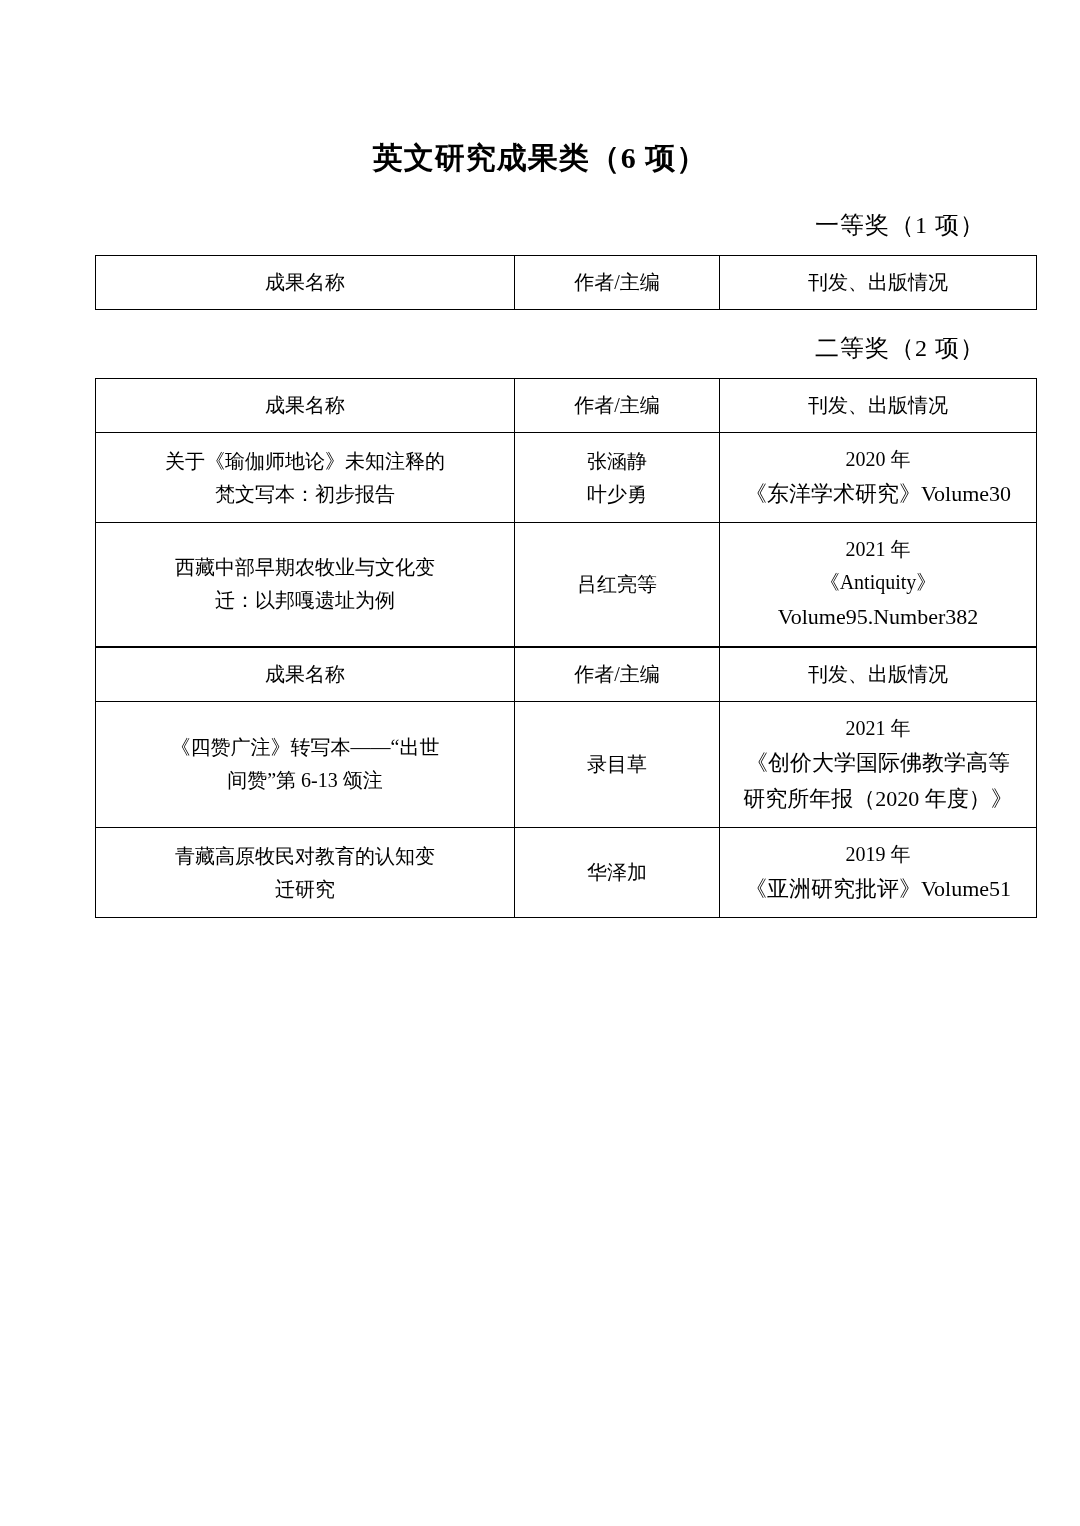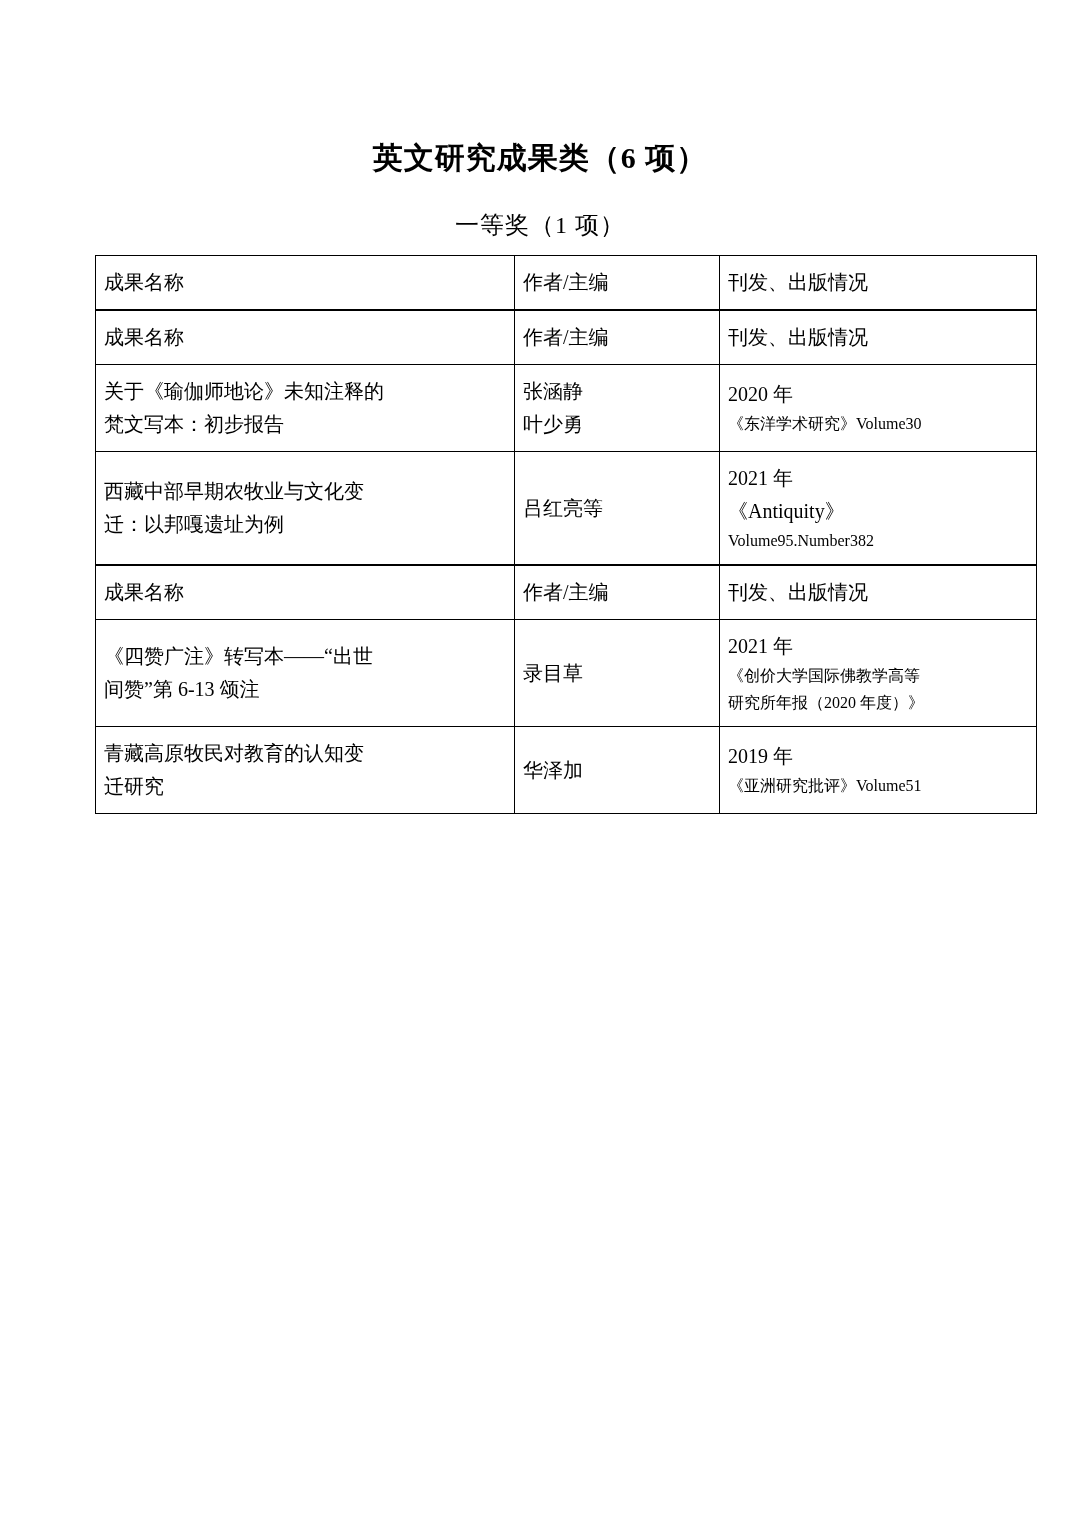"一等奖（1 项）" .section-heading { text-align: center -> right }
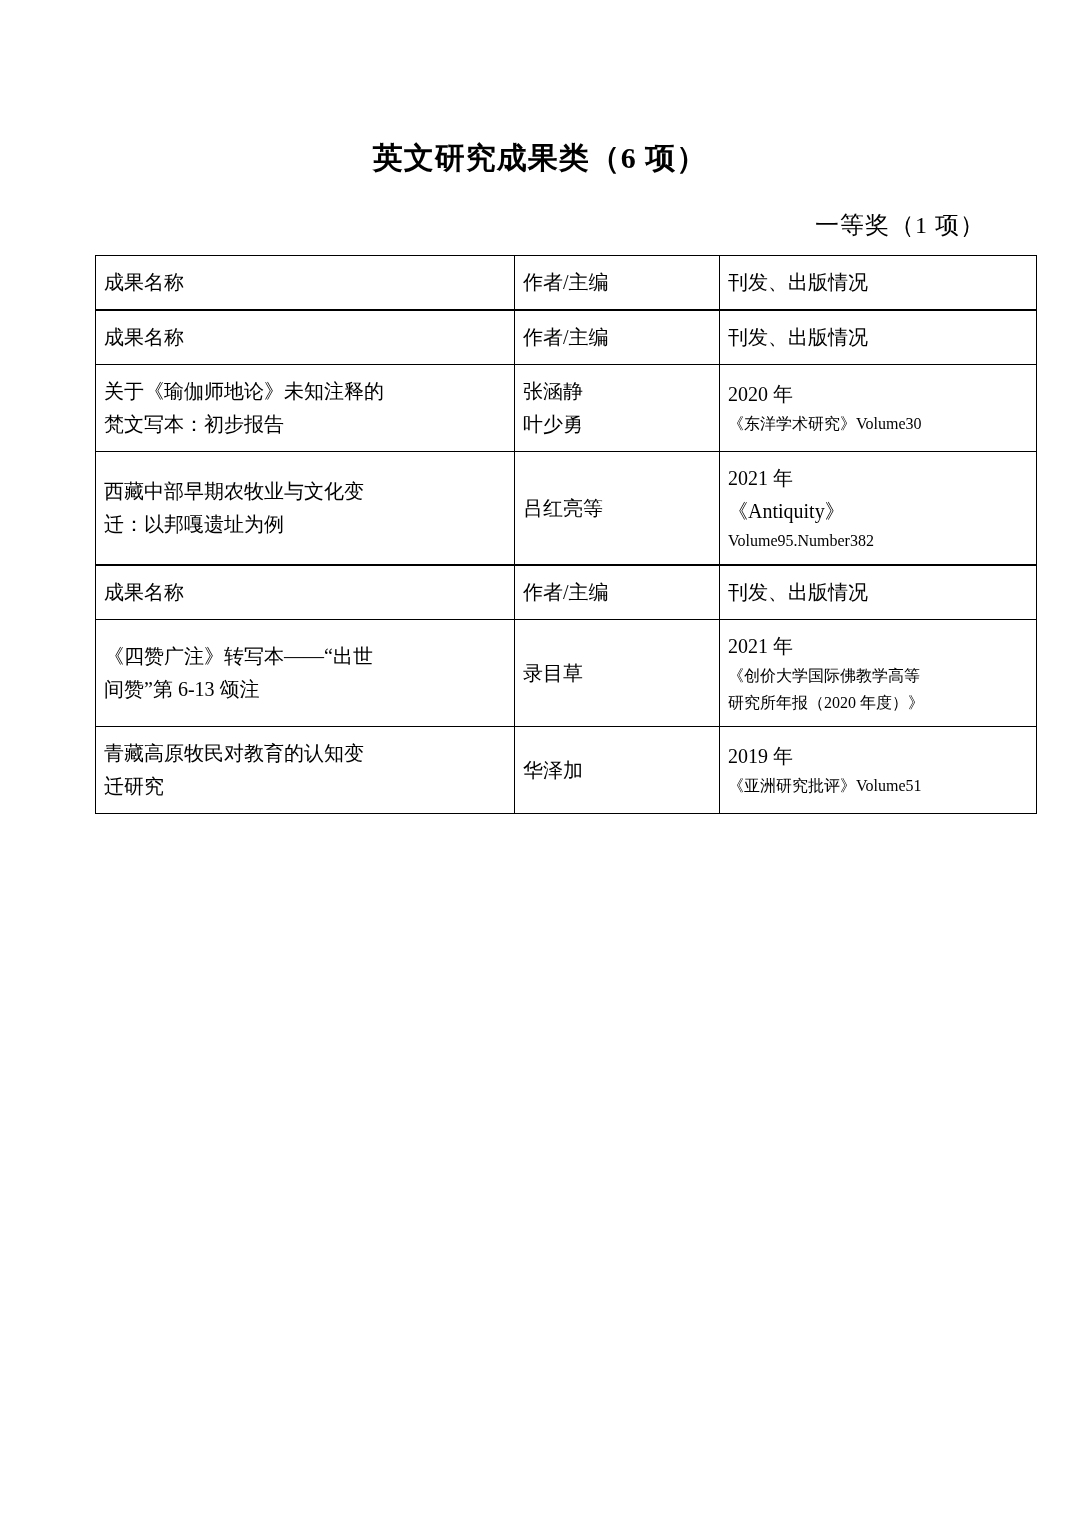"成果名称" table.award-table td { text-align: left -> center }
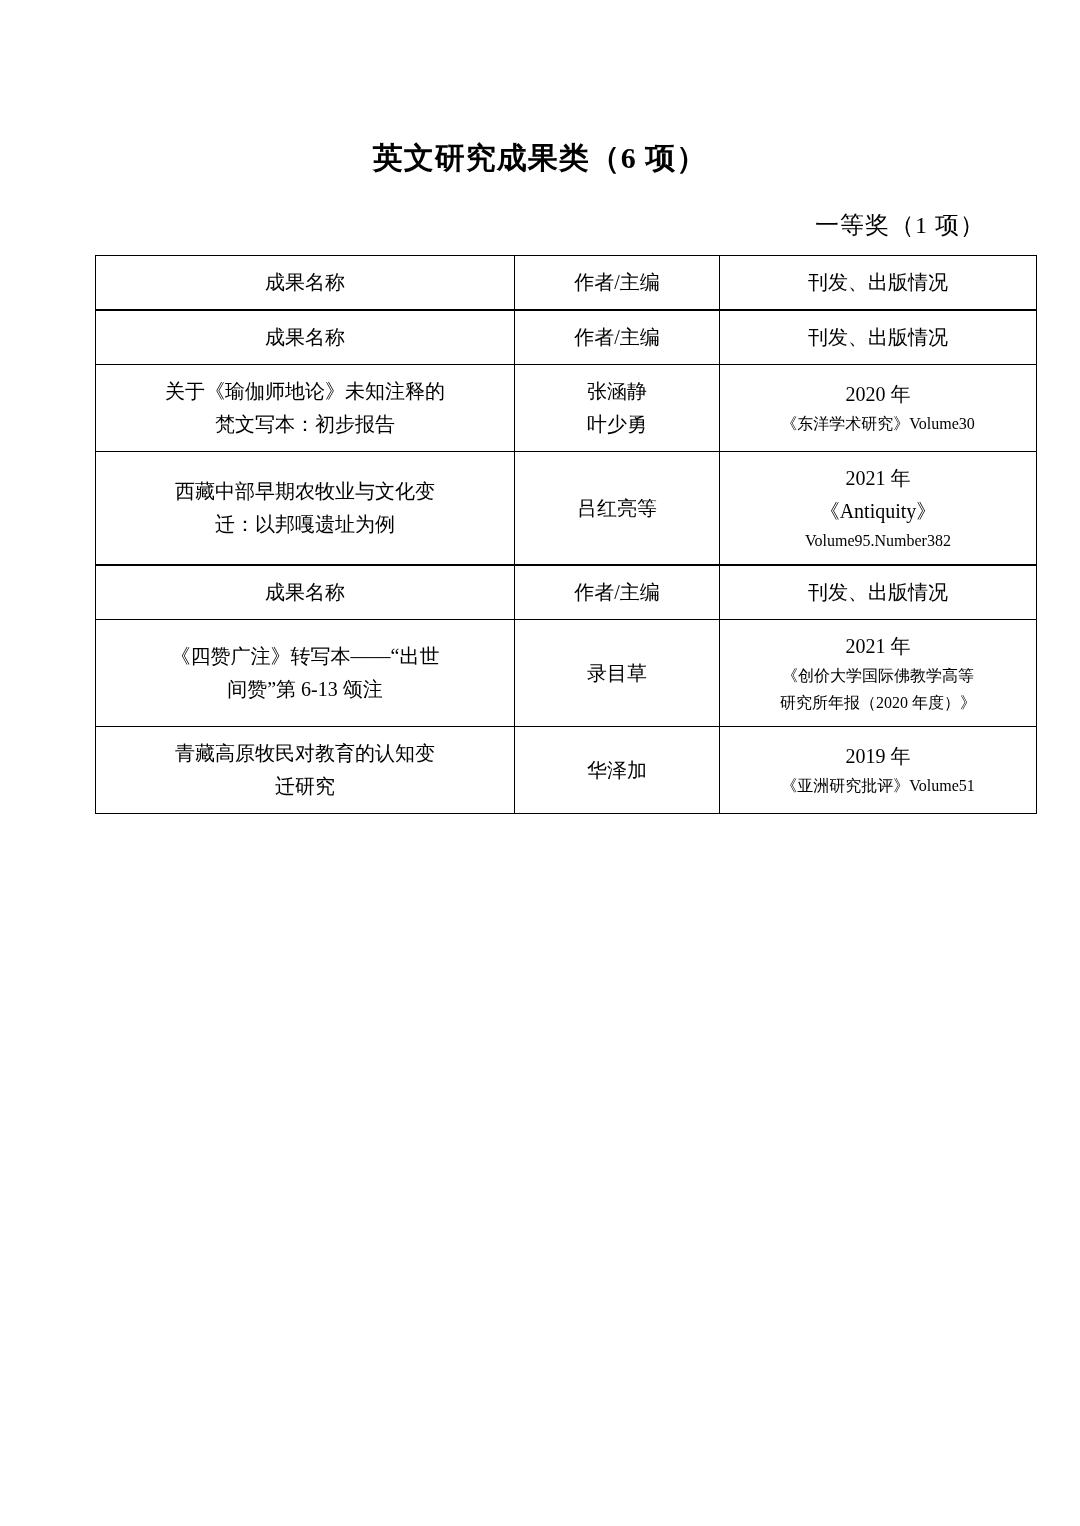"二等奖（2 项）" div.section-heading { html: none -> <div>二等奖（2 项）</div> }
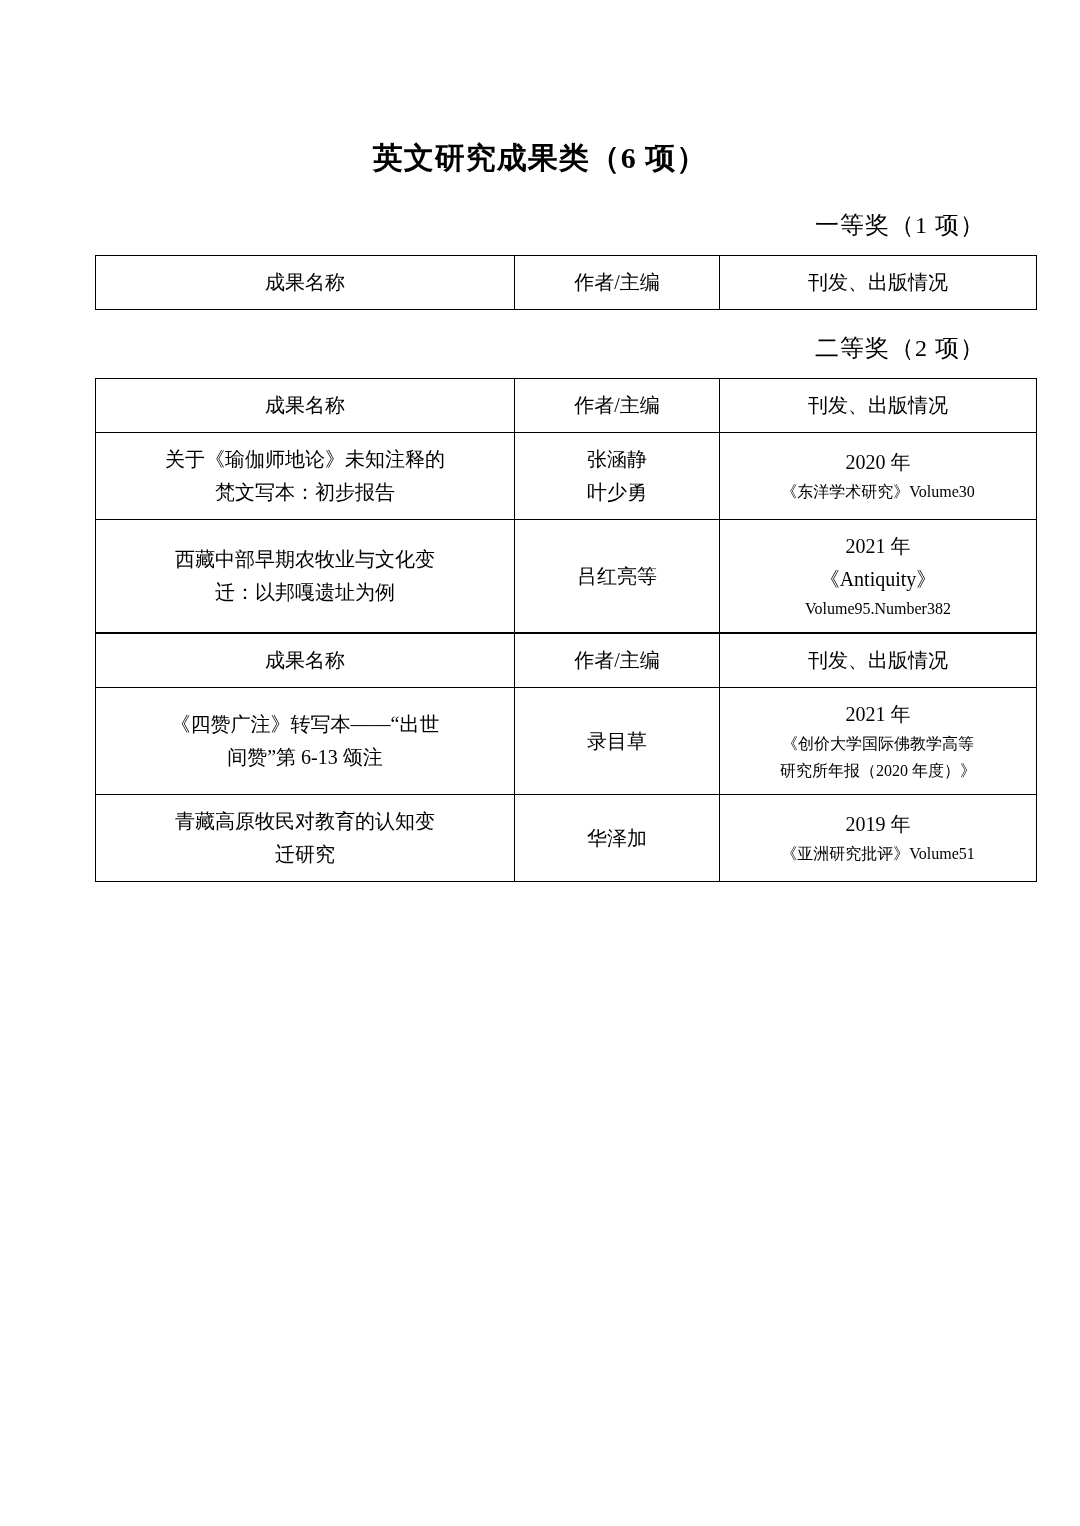"《东洋学术研究》Volume30" .nowrapfit { font-size: 16px -> 22px }
